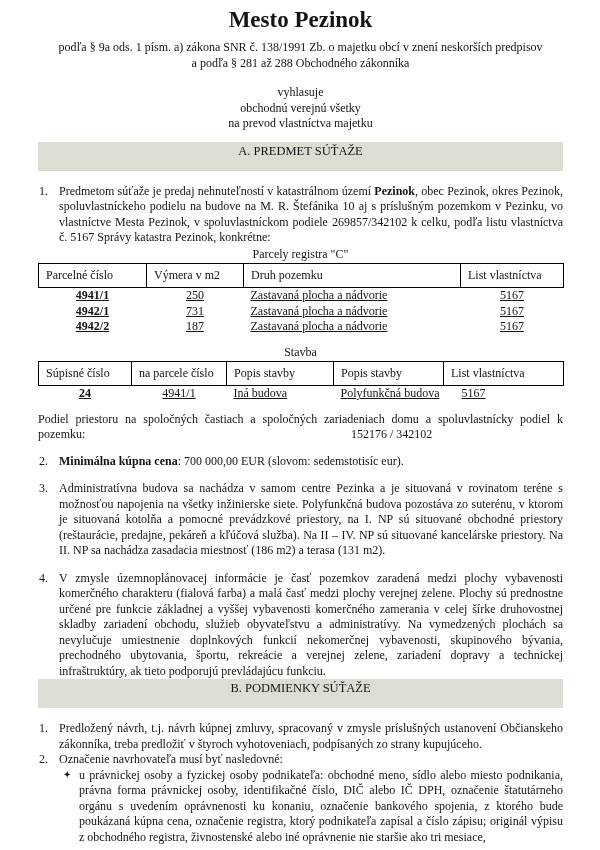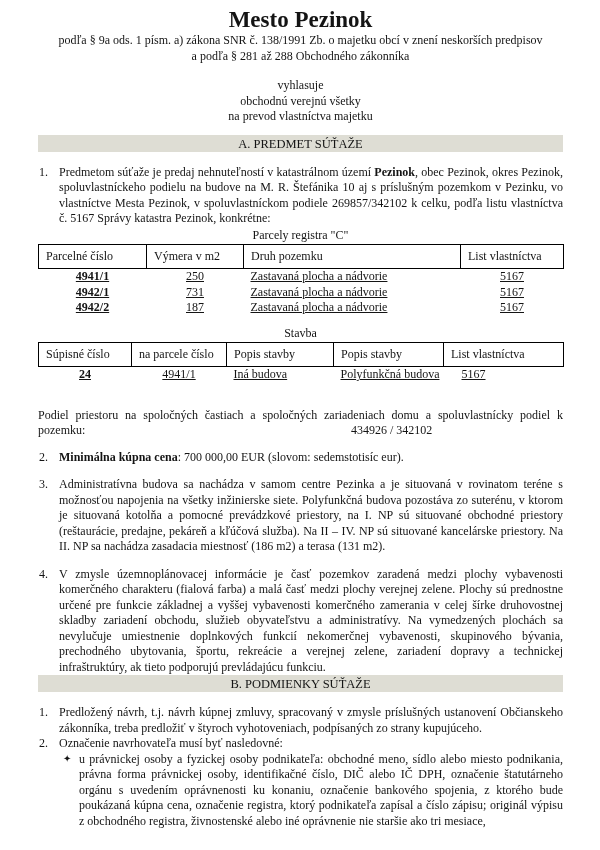"Mesto Pezinok" .doc-title { margin-bottom: none -> 7px }
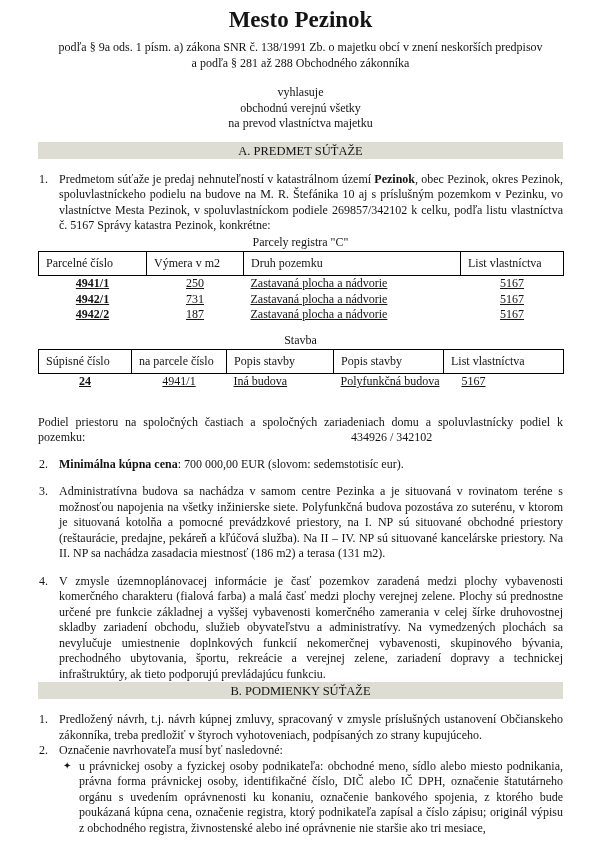"A. PREDMET SÚŤAŽE" .section-bar { height: 17px -> 29px }
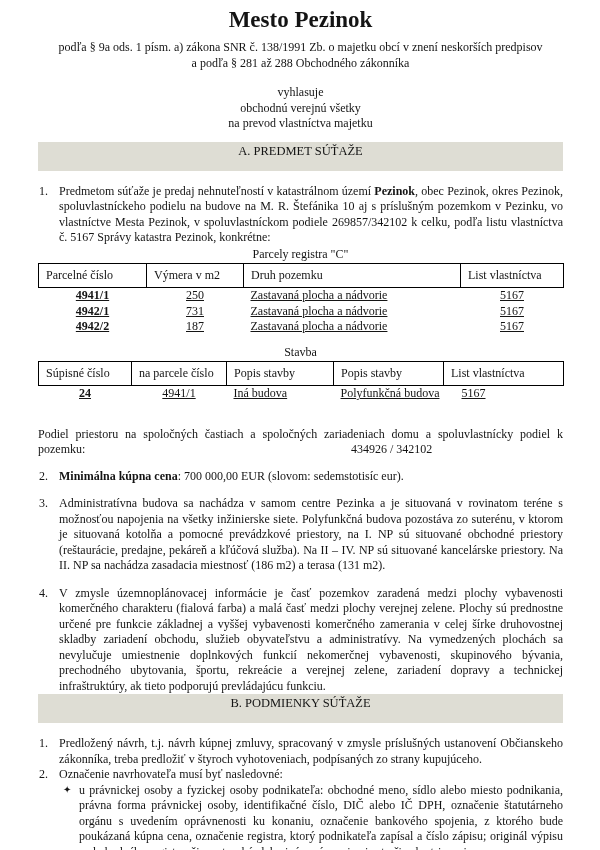"Podiel priestoru na spoločných častiach" .podiel { margin-top: 25px -> 10px }
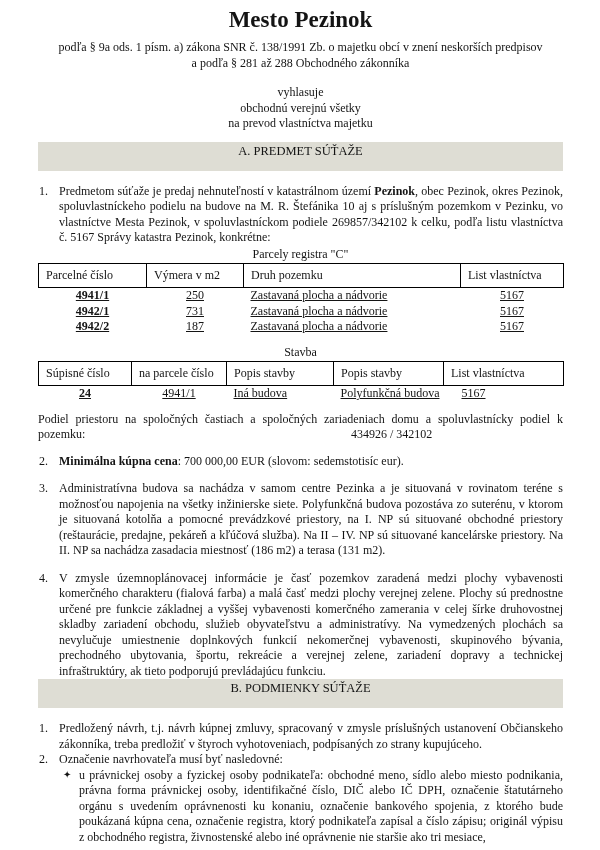"434926 / 342102" span.podiel-value { text: 434926 -> 152176 }
